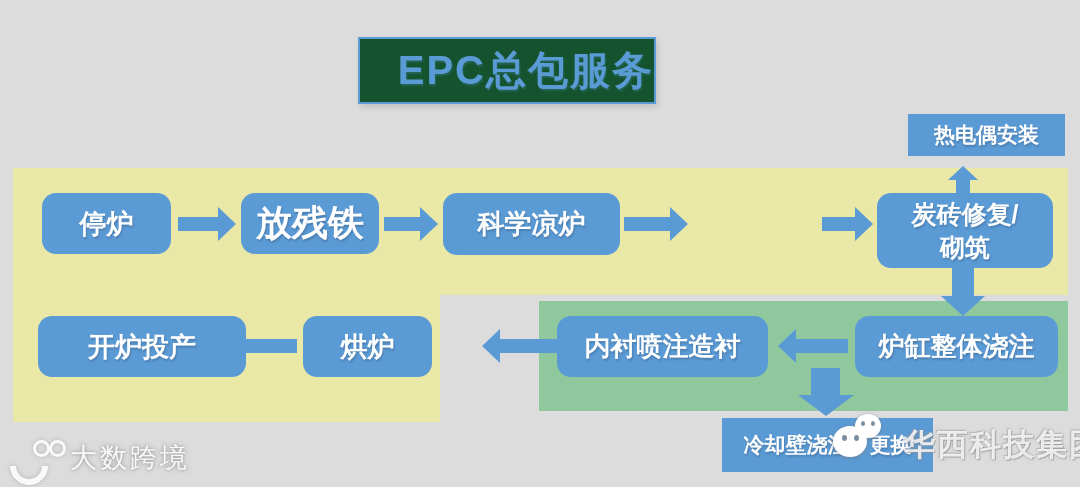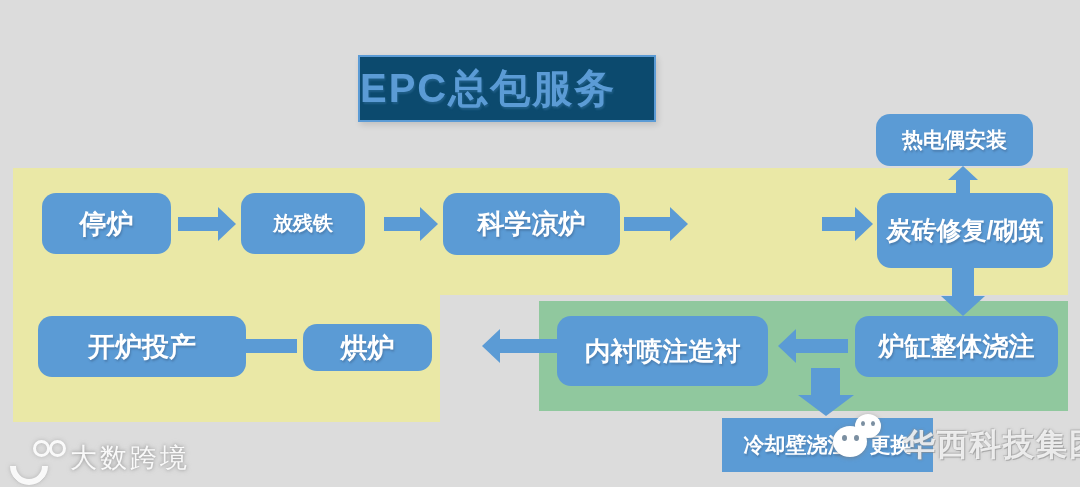"EPC总包服务" .title-box { background: #0c4a6e -> #14532d; justify-content: flex-start -> flex-end; top: 55px -> 37px }
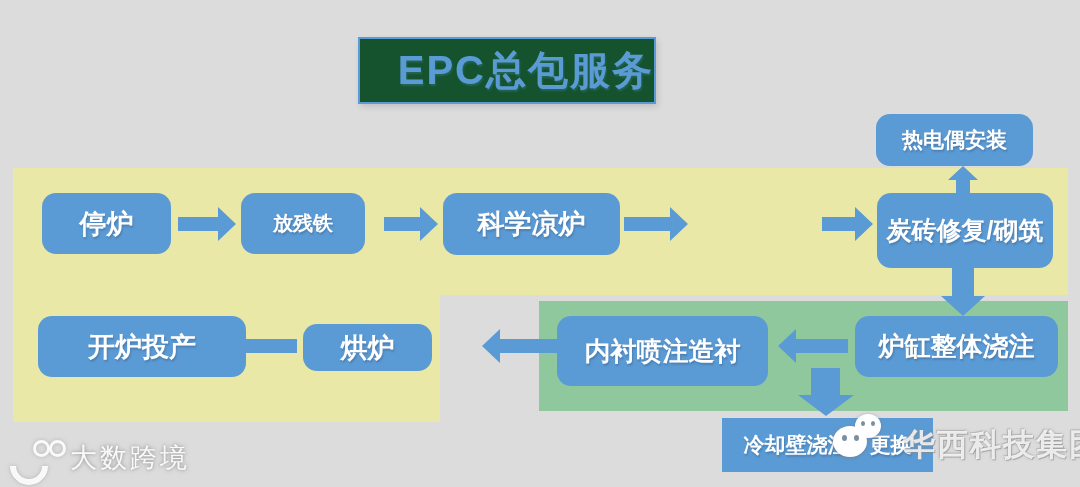"热电偶安装" #box-thermo { border-radius: 14px -> none; height: 52px -> 42px; left: 876px -> 908px }
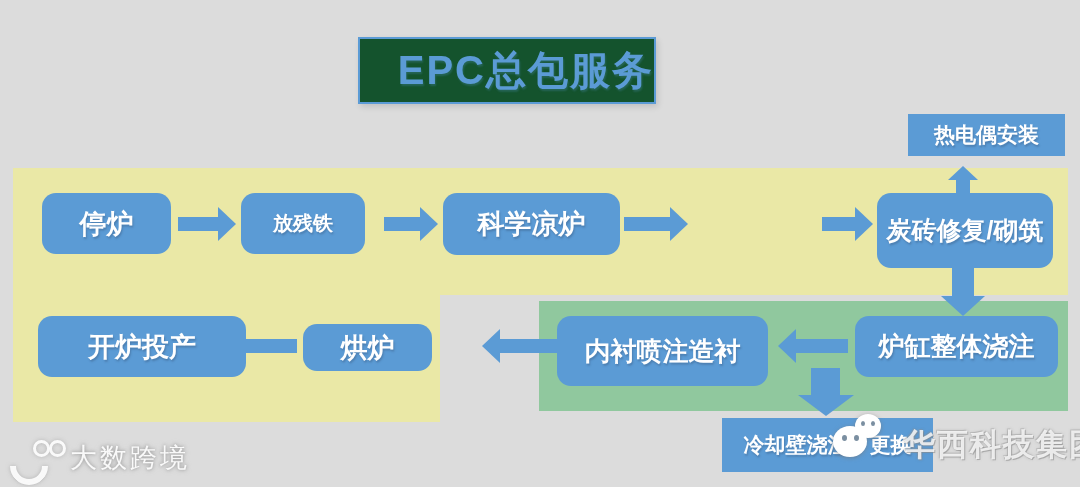"放残铁" #box-drain { font-size: 20px -> 36px; width: 124px -> 138px }
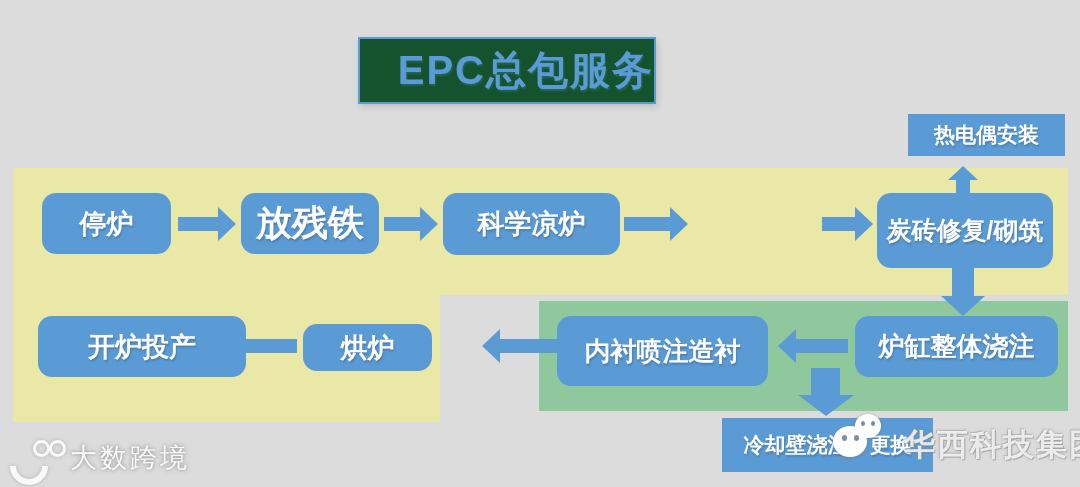"炭砖修复/" #box-carbon { flex-direction: row -> column }
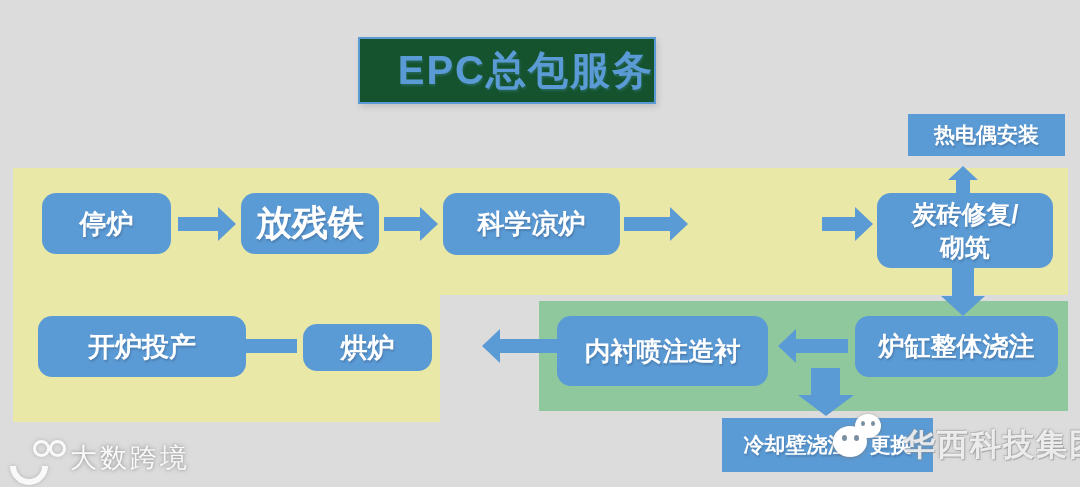"烘炉" #box-bake { height: 47px -> 61px; top: 324px -> 316px }
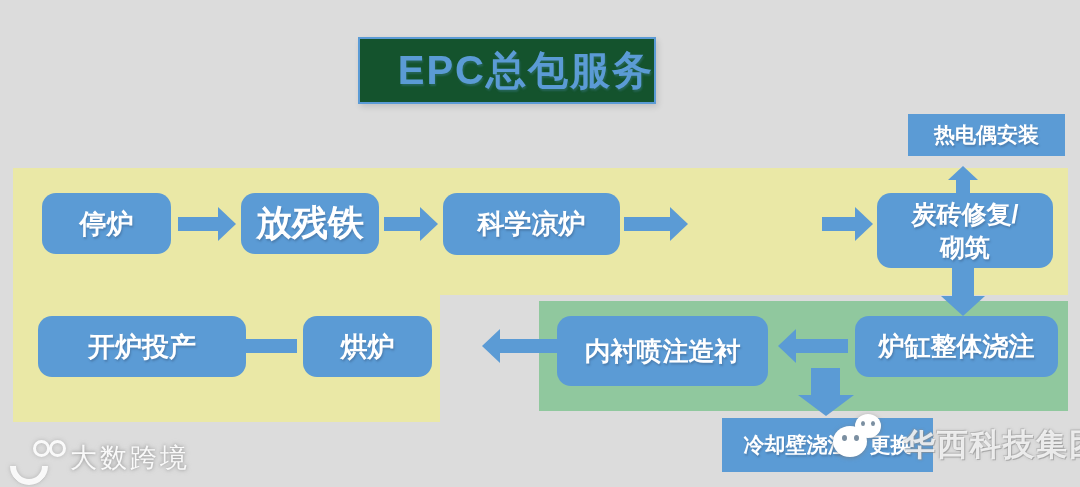"内衬喷注造衬" #box-lining { height: 70px -> 61px }
